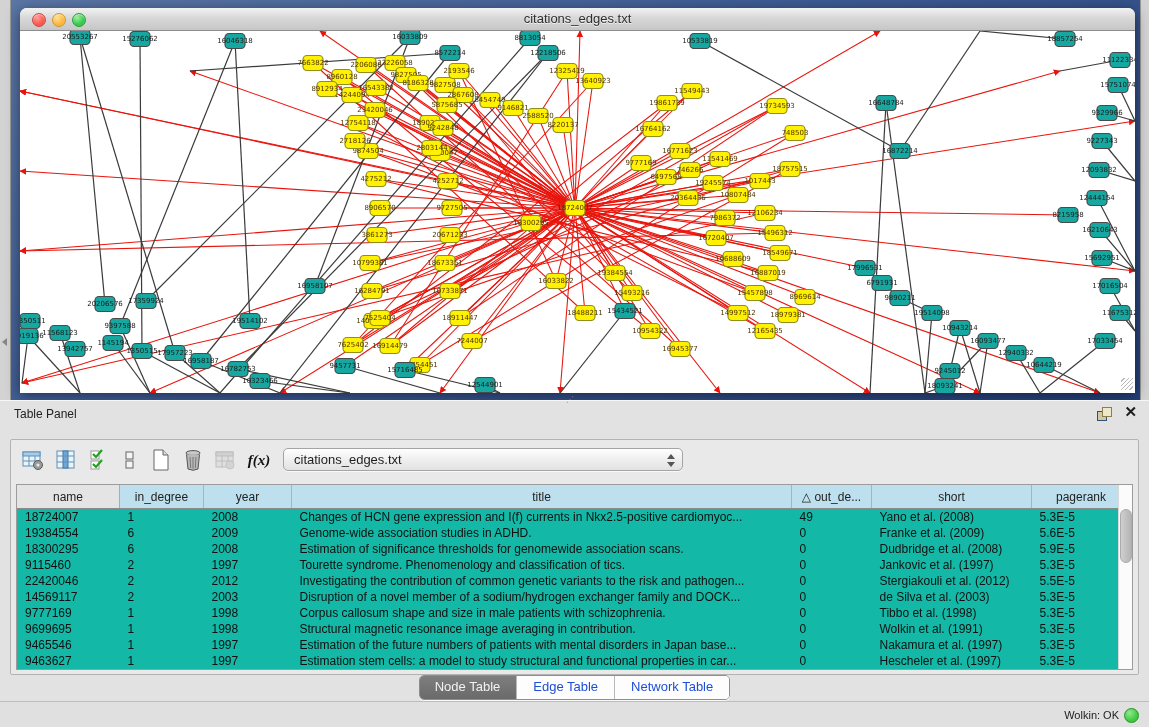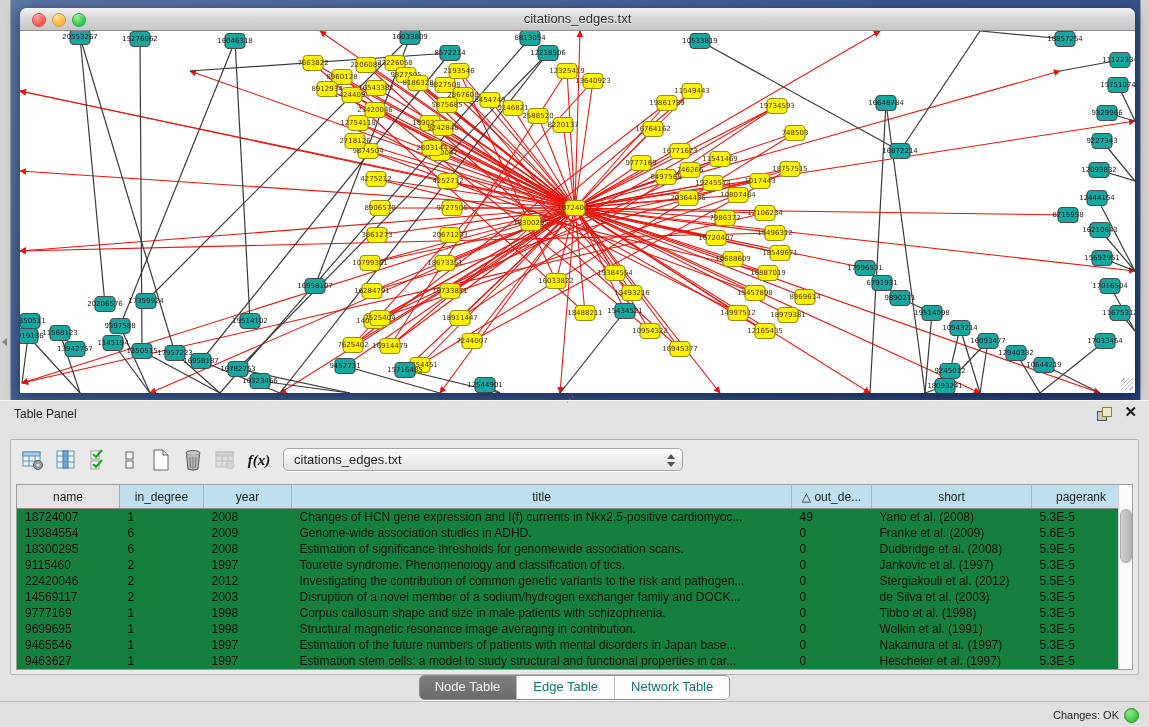"name" #tbl-wrap { background: #15803d -> #14b8a6 }
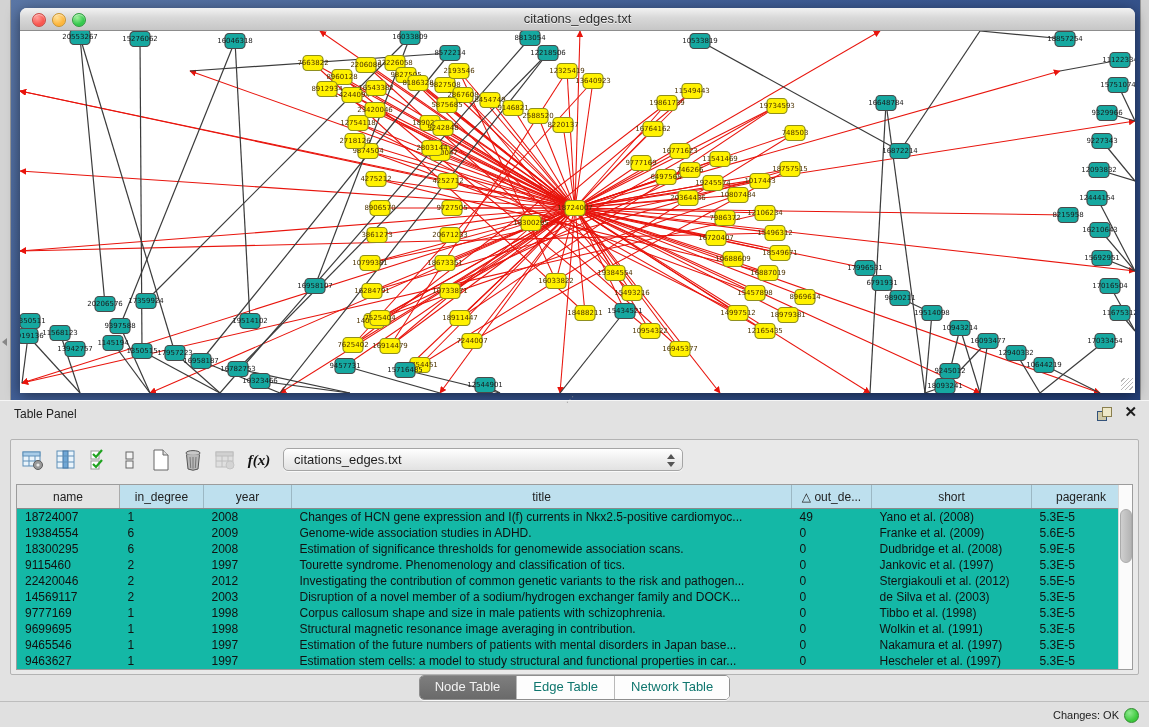"Edge Table" #tabbar .seg { color: #0f766e -> #1d4ed8 }
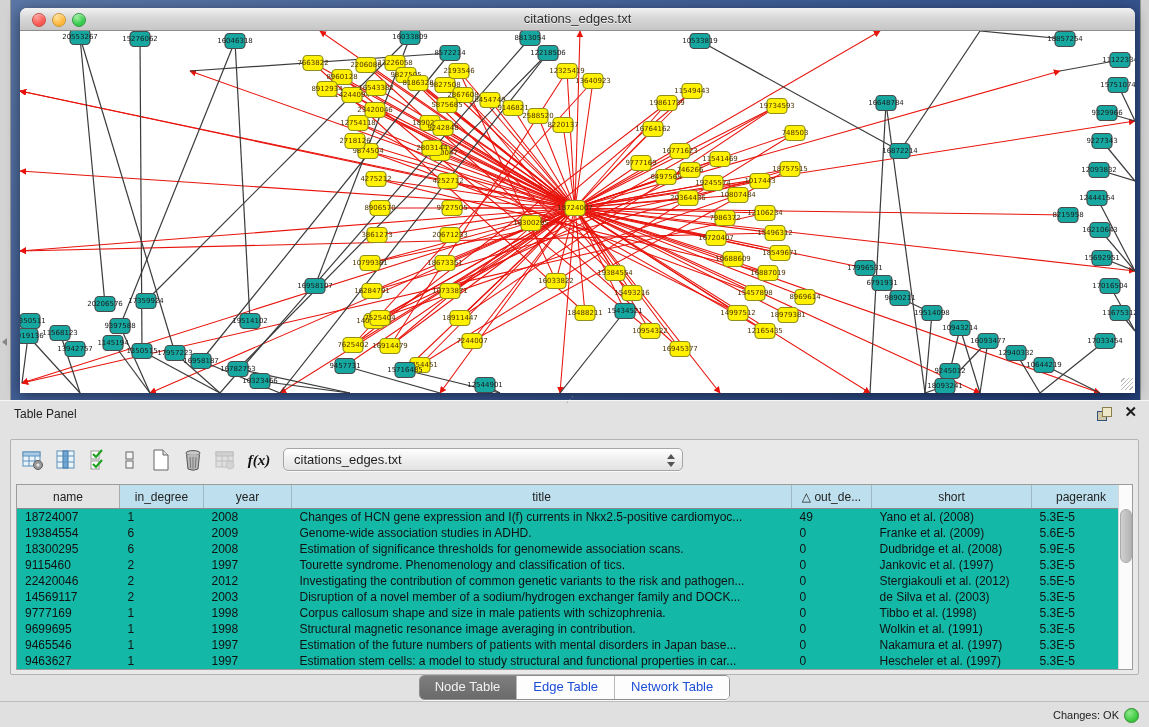"Changes: OK" span.mem { text: Changes -> Wolkin }
